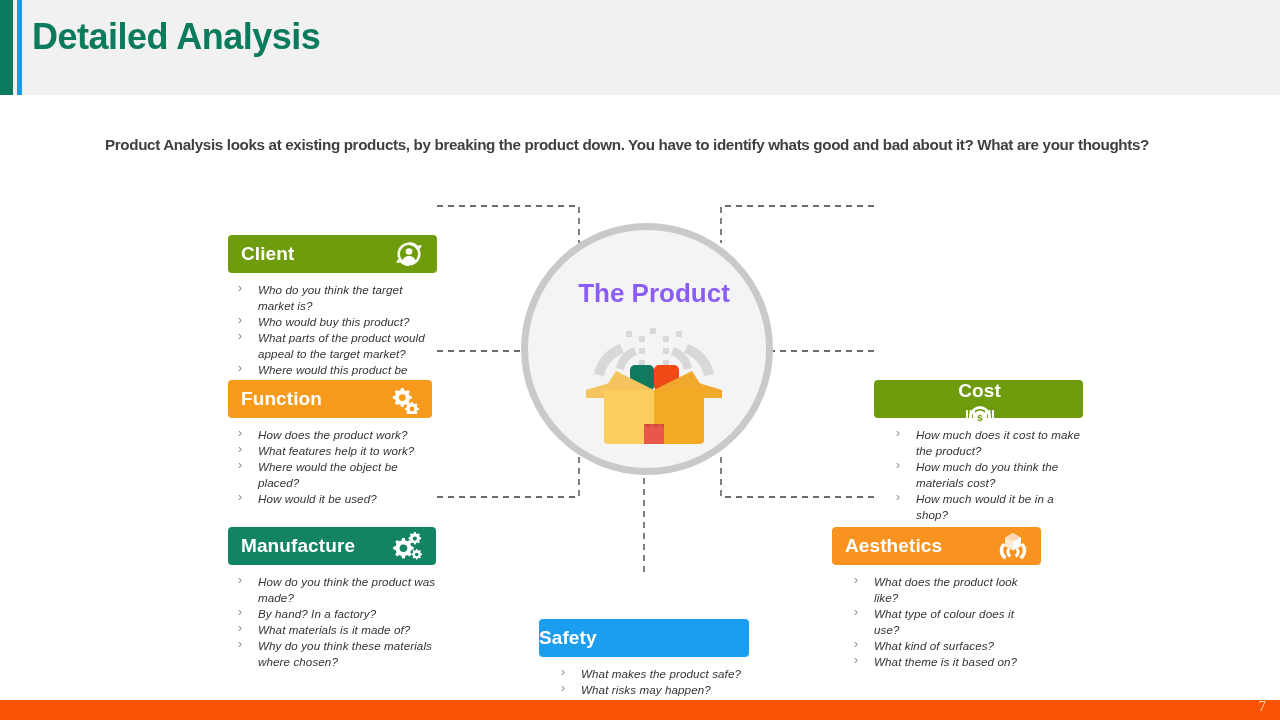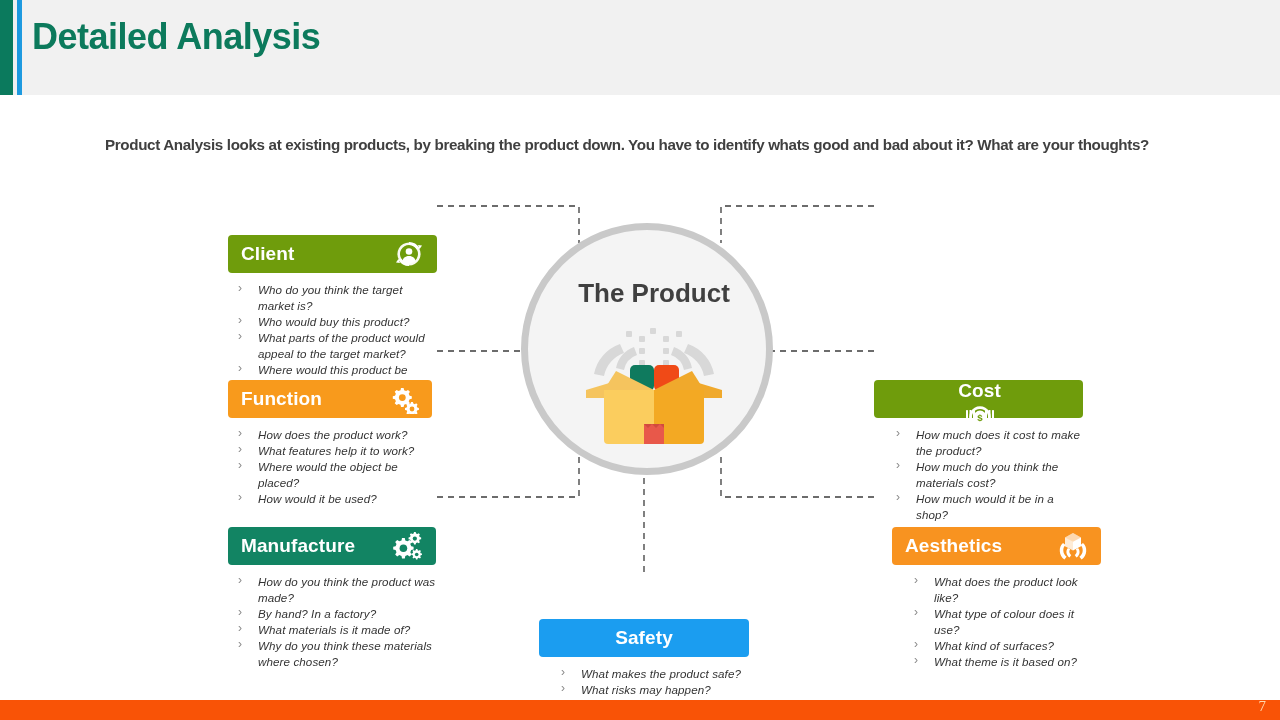"The Product" #center-label { color: #404040 -> #8b5cf6 }
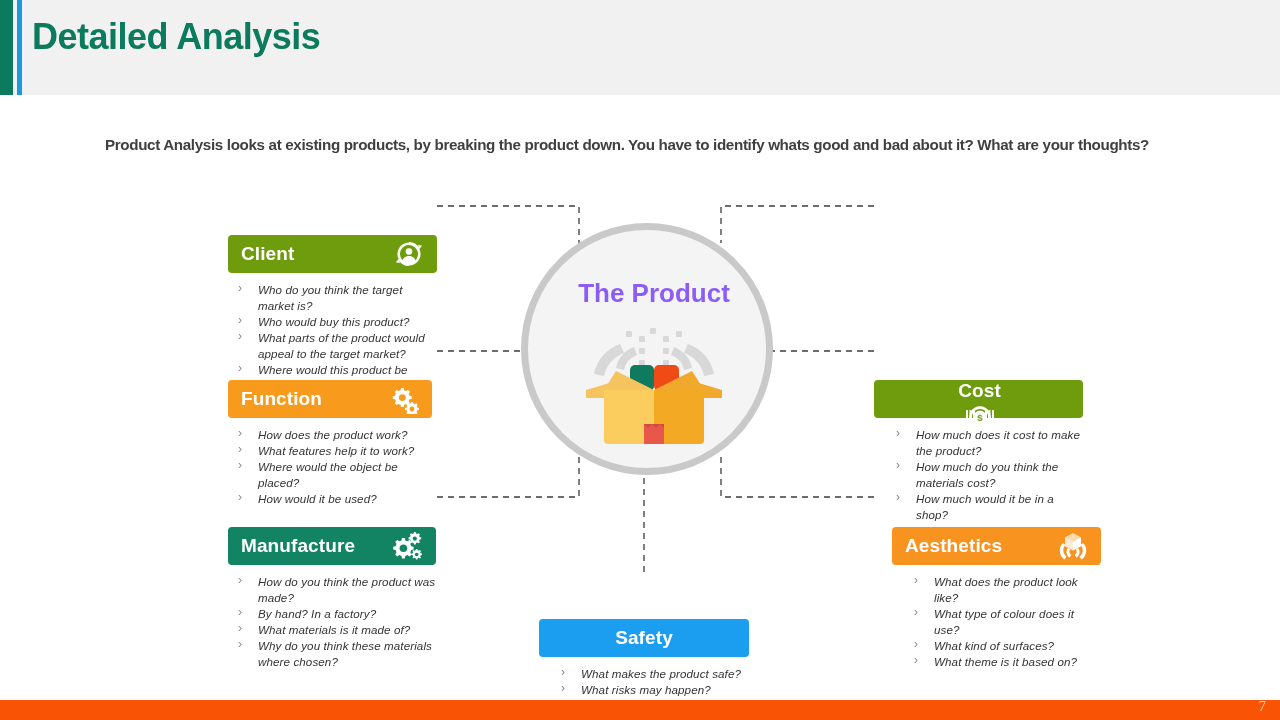"Aesthetics" div.topic { left: 892px -> 832px }
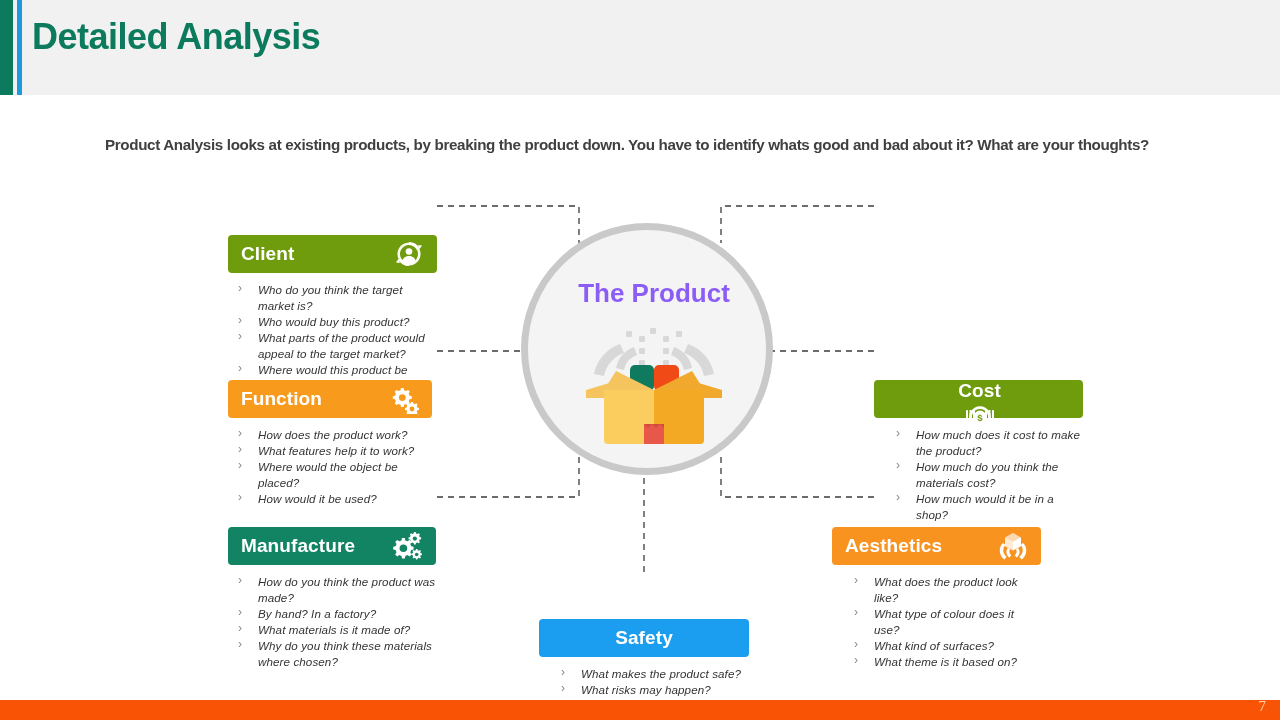"Safety" .topic-header.centered { justify-content: center -> none }
